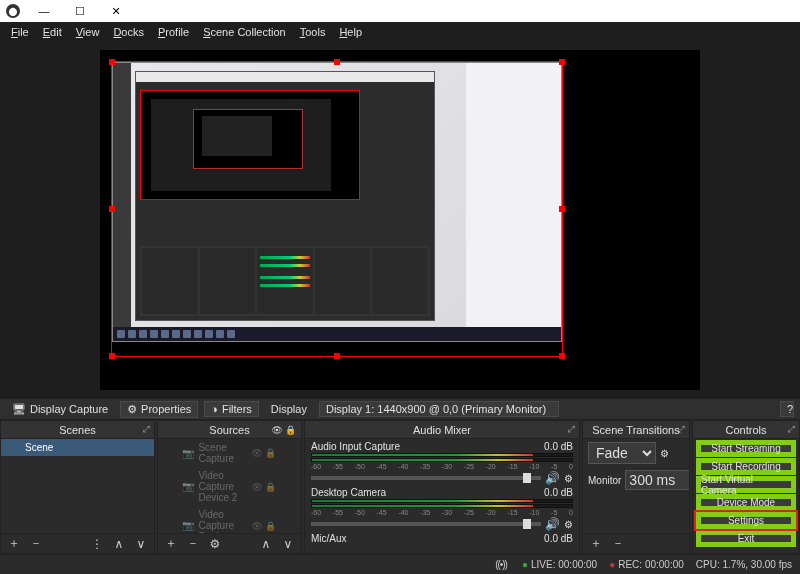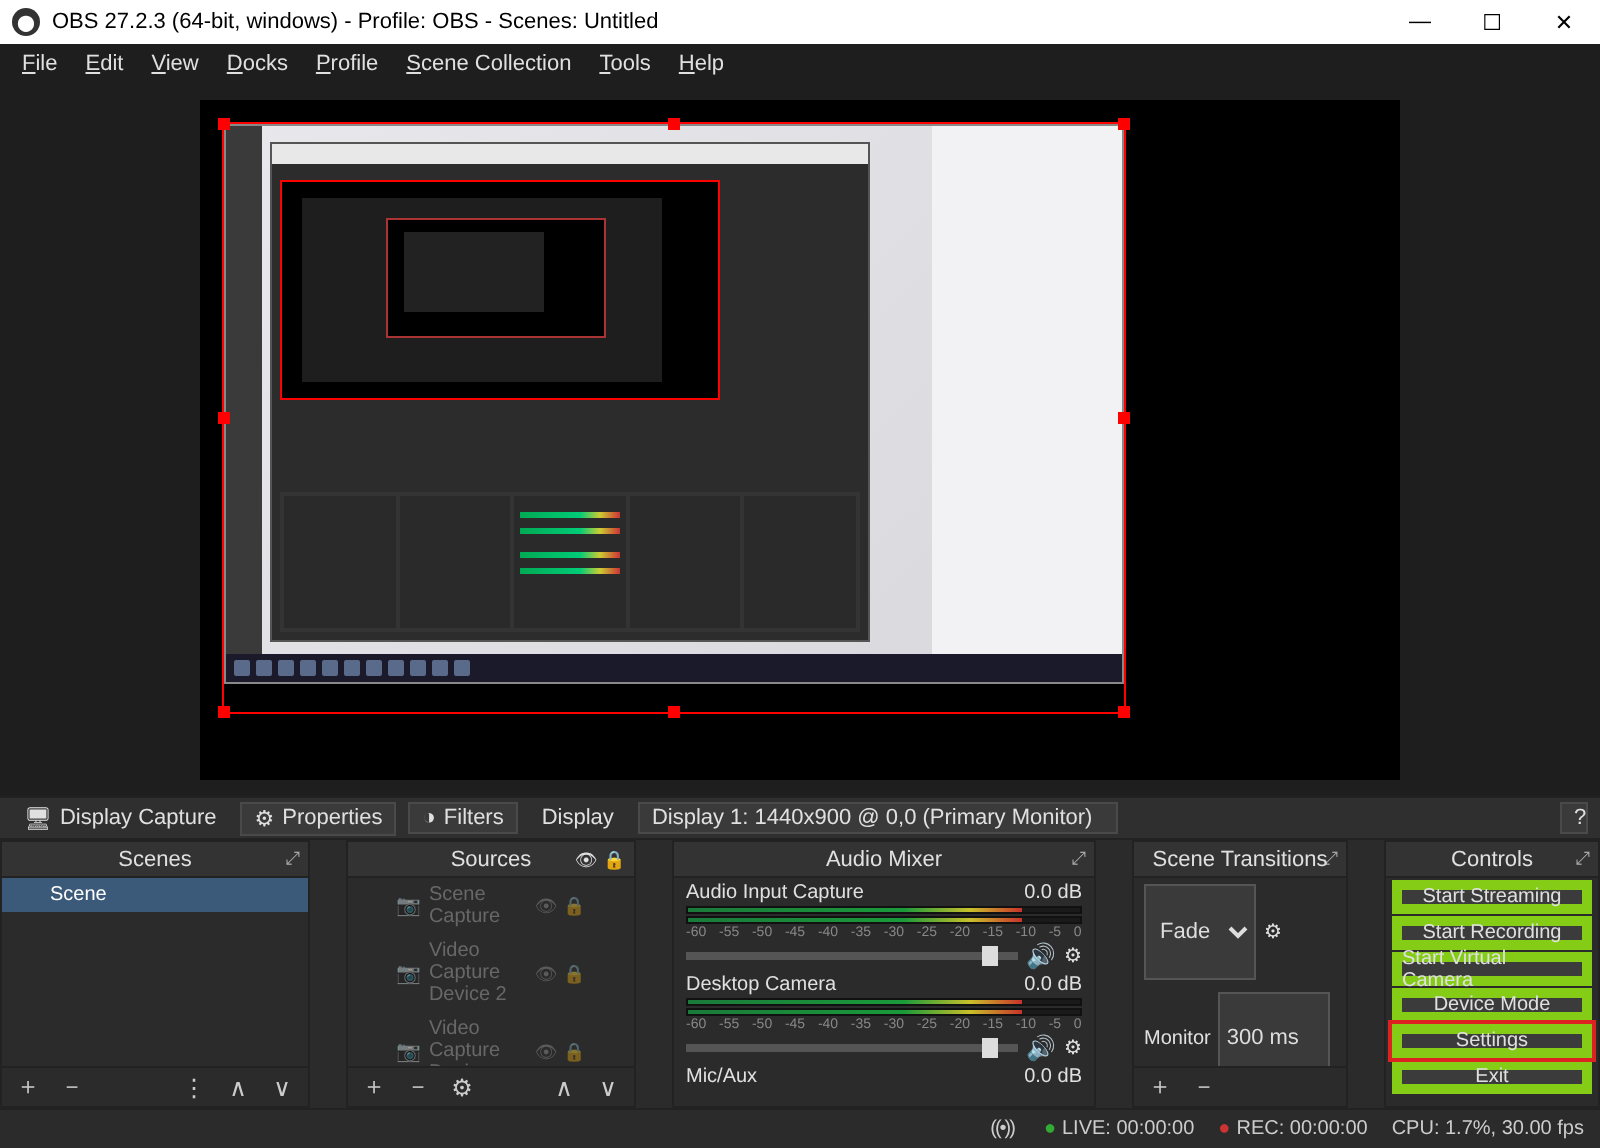"OBS 27.2.3 (64-bit, windows) -" div.title { html: <div>OBS 27.2.3 (64-bit, windows) - Profile: OBS - Scenes: Untitled</div> -> none }
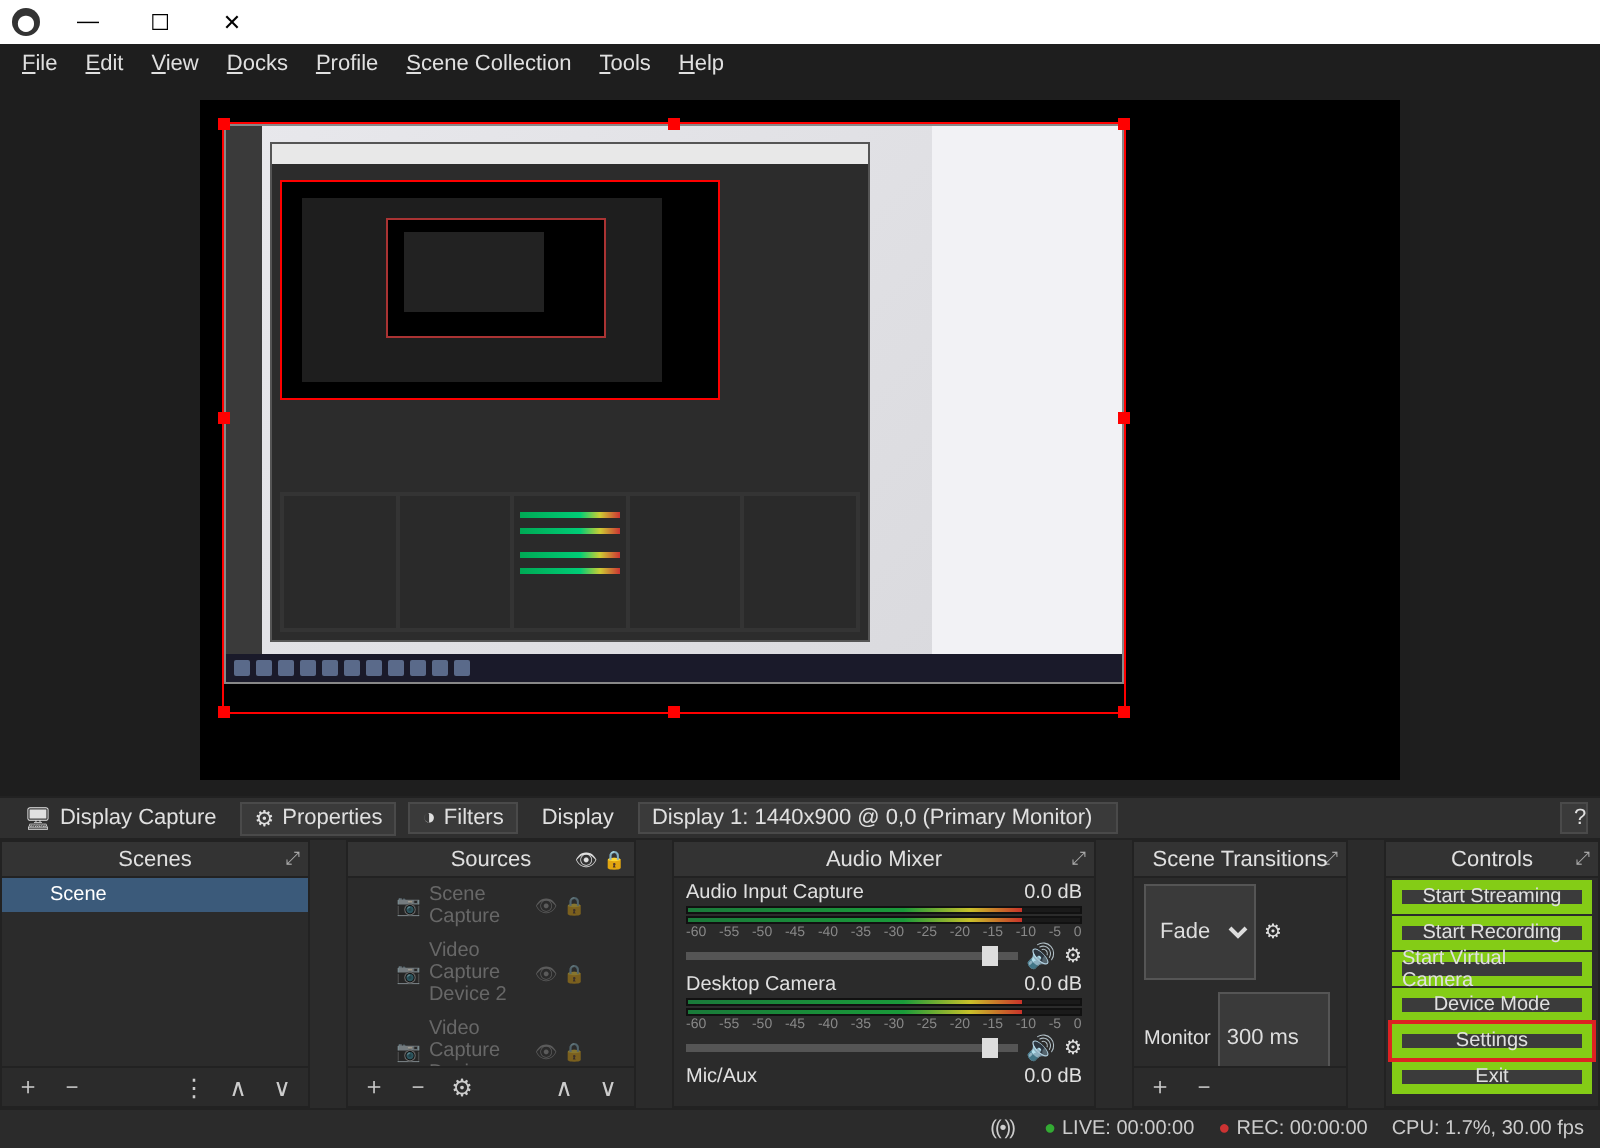"Scenes" .docks { gap: 18px -> 2px }
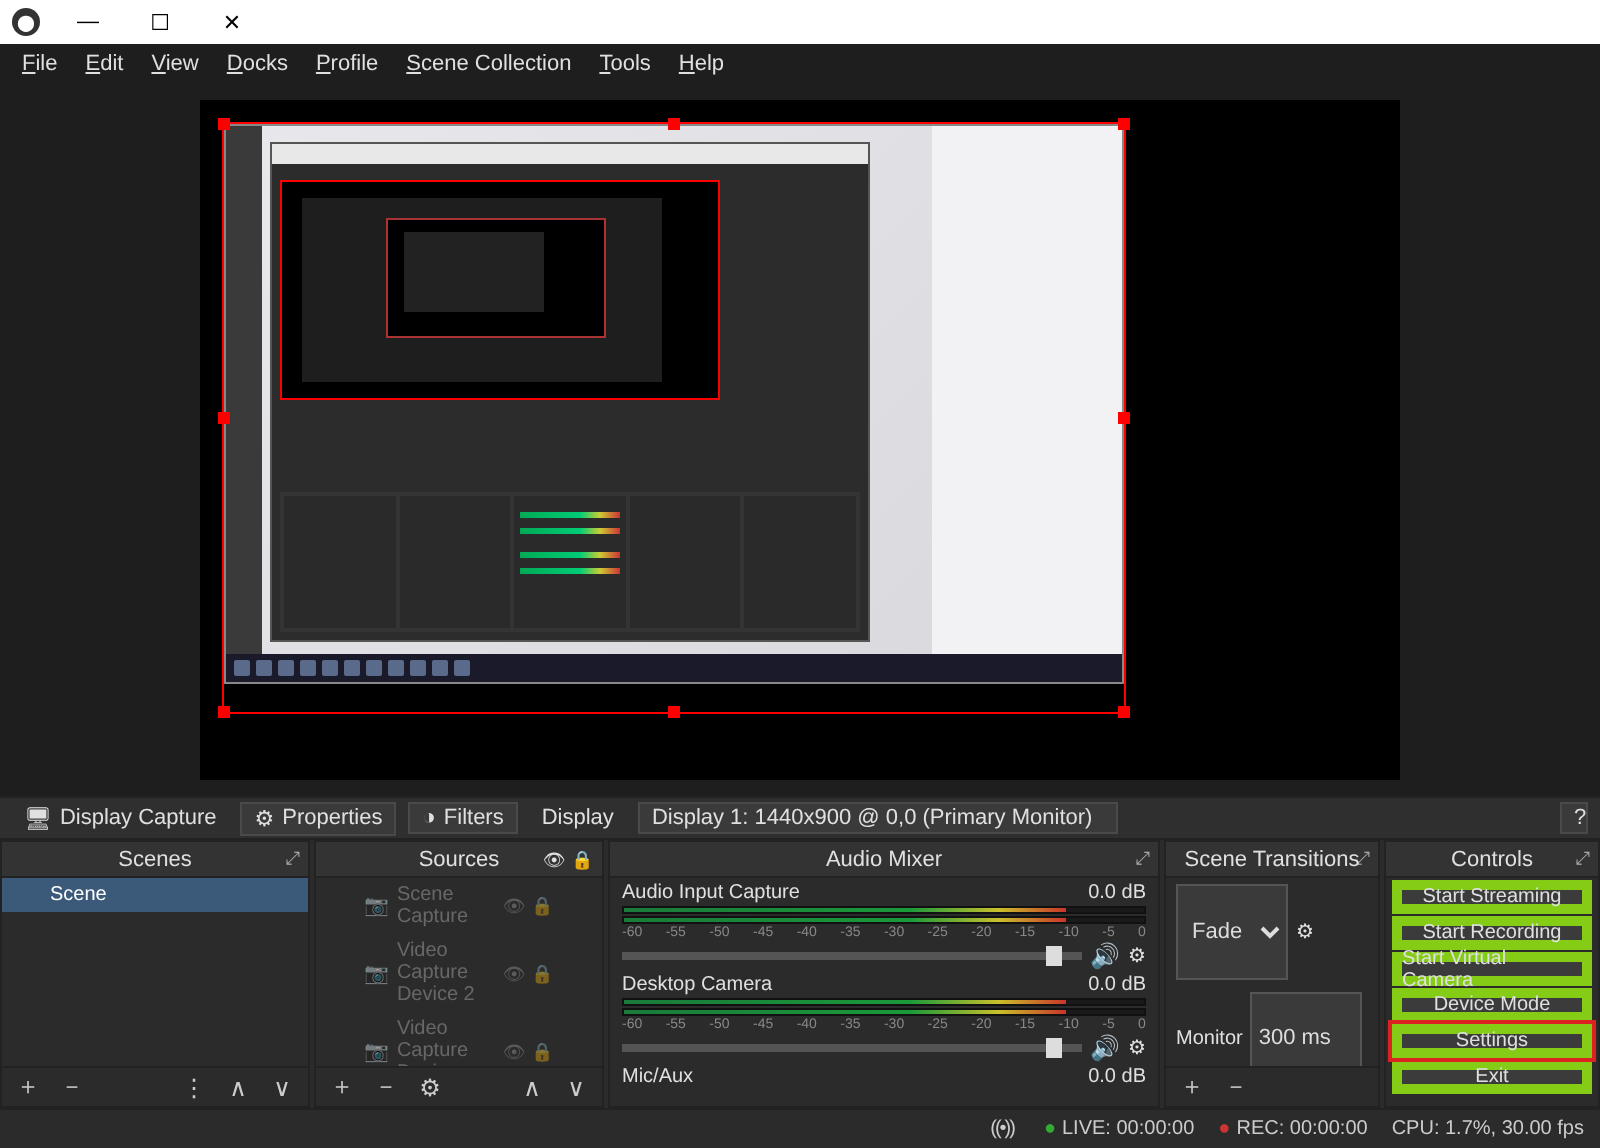"Fade" .transitions select, .transitions input { font-size: 11px -> 14px; padding: 16px 3px -> 1px 3px; width: 56px -> 68px }
